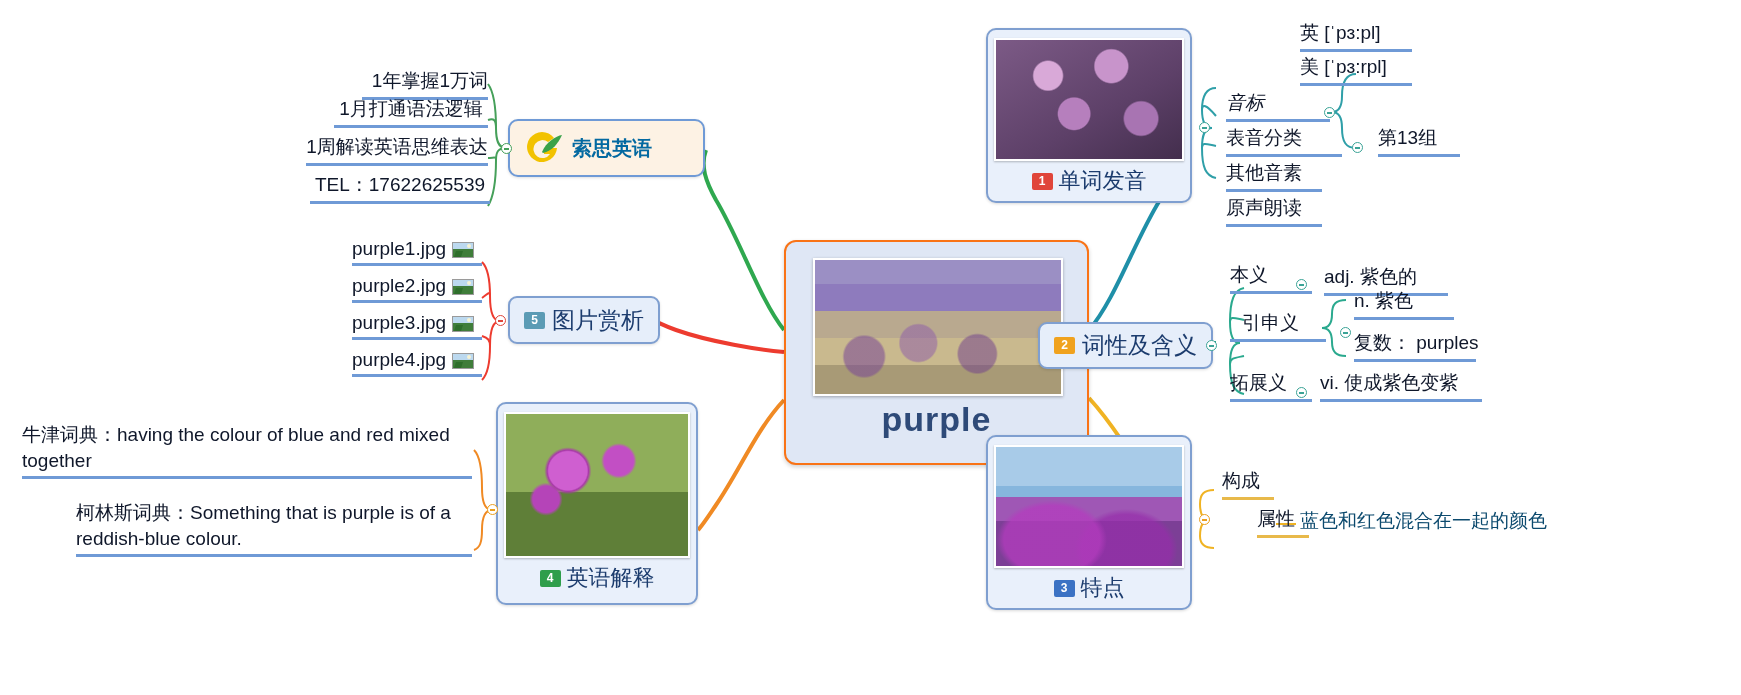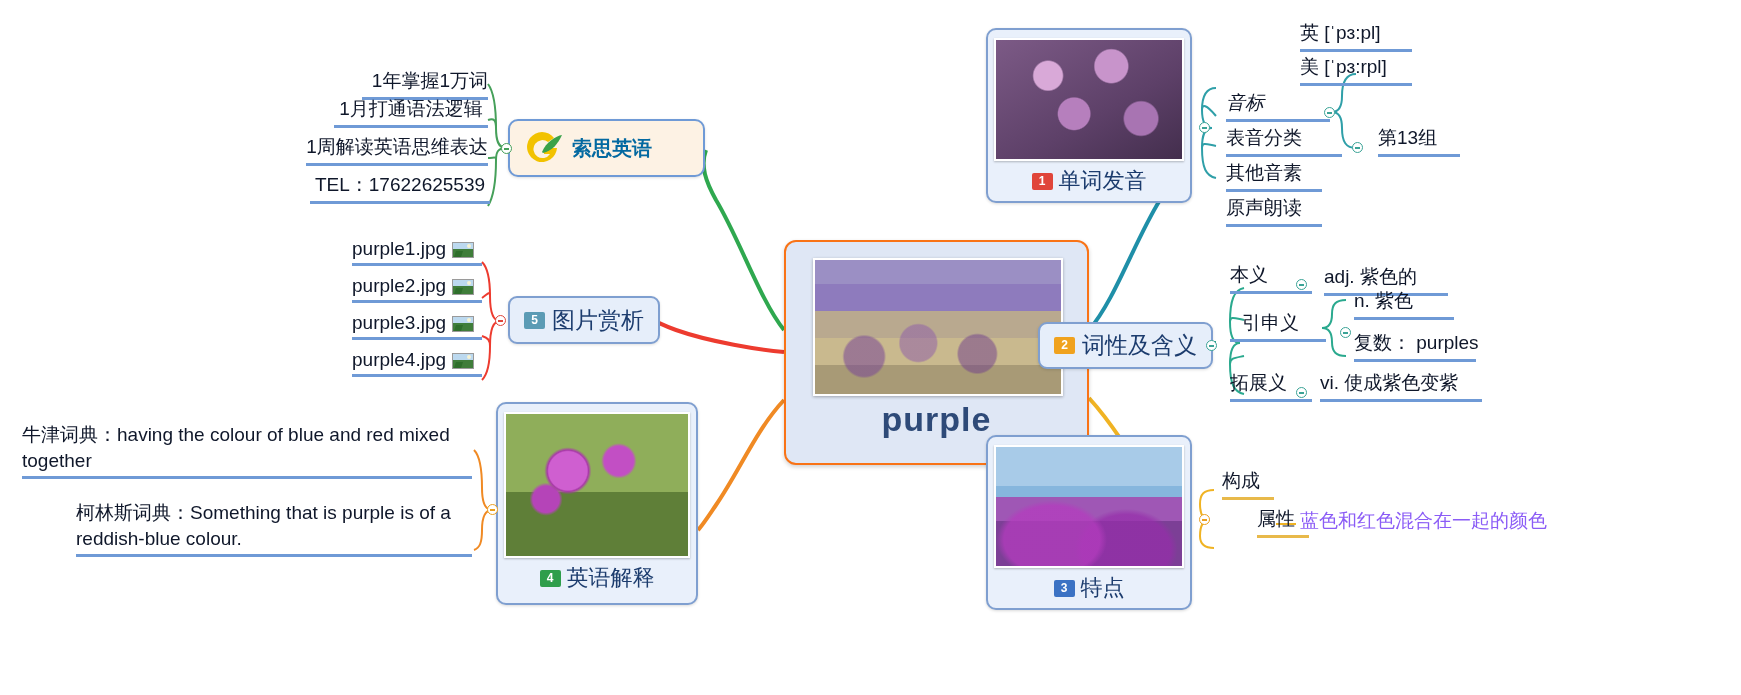"蓝色和红色混合在一起的颜色" .plain.blue { color: #8b5cf6 -> #0c4a6e }
